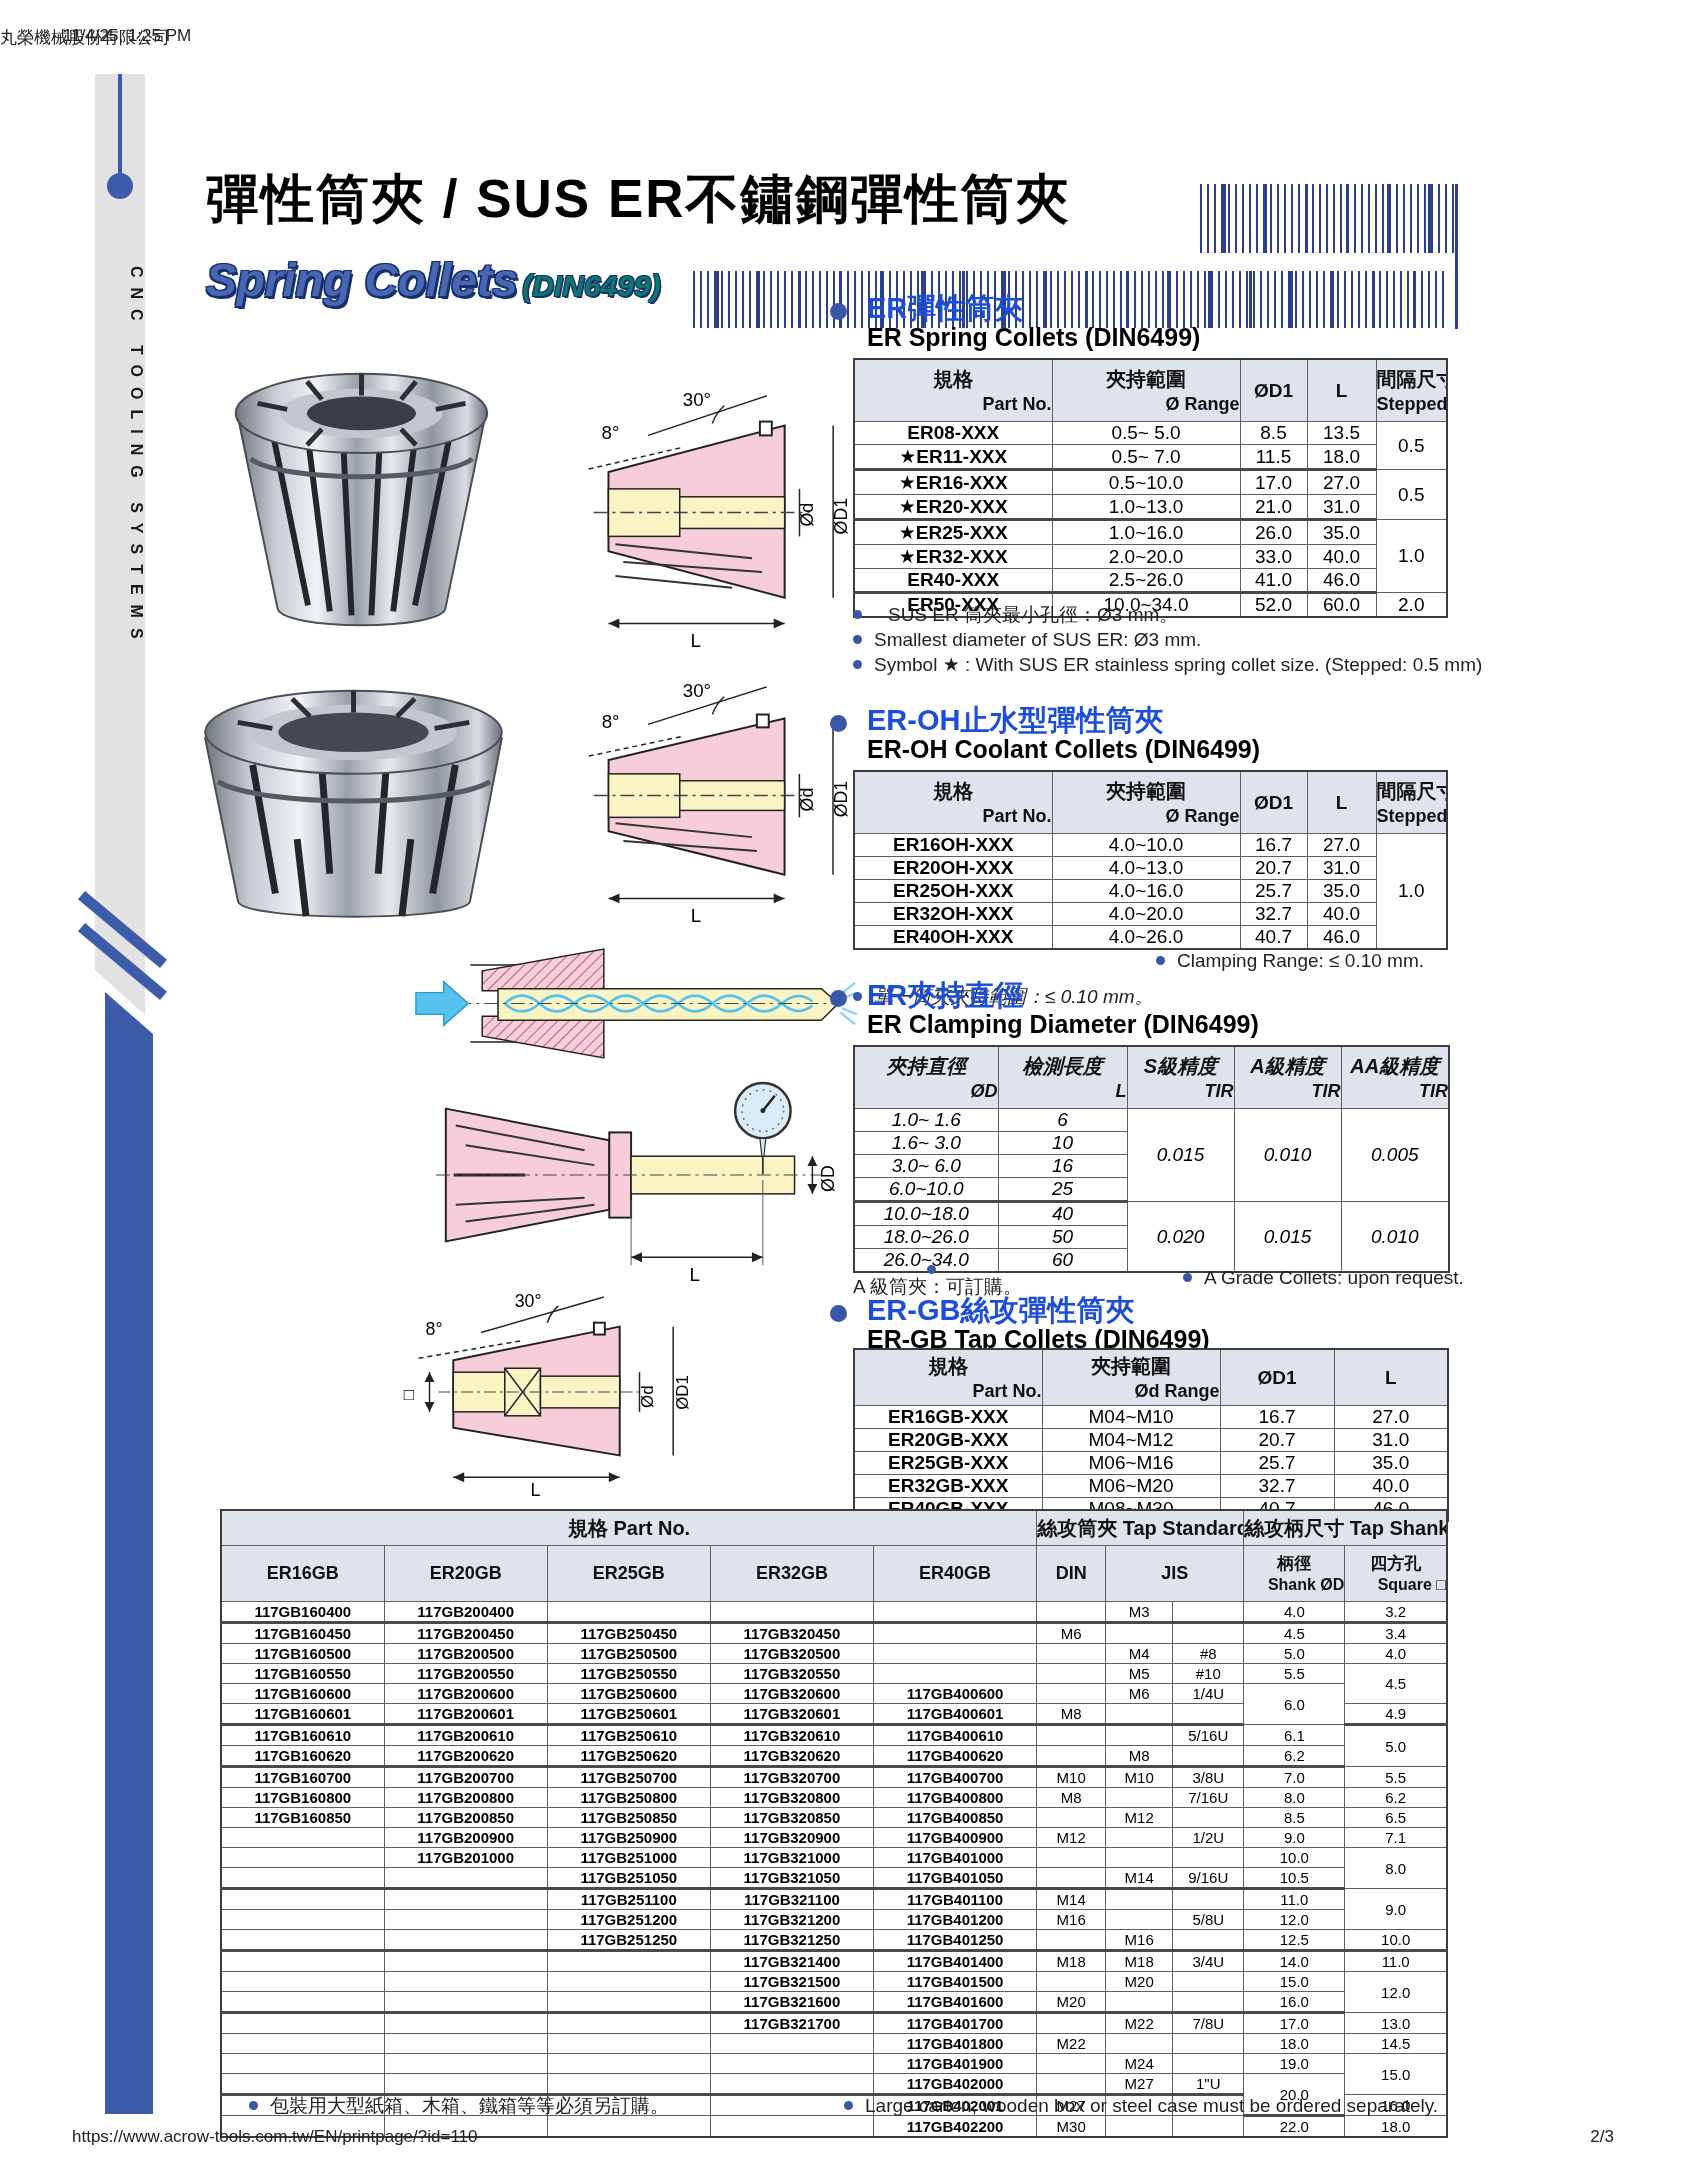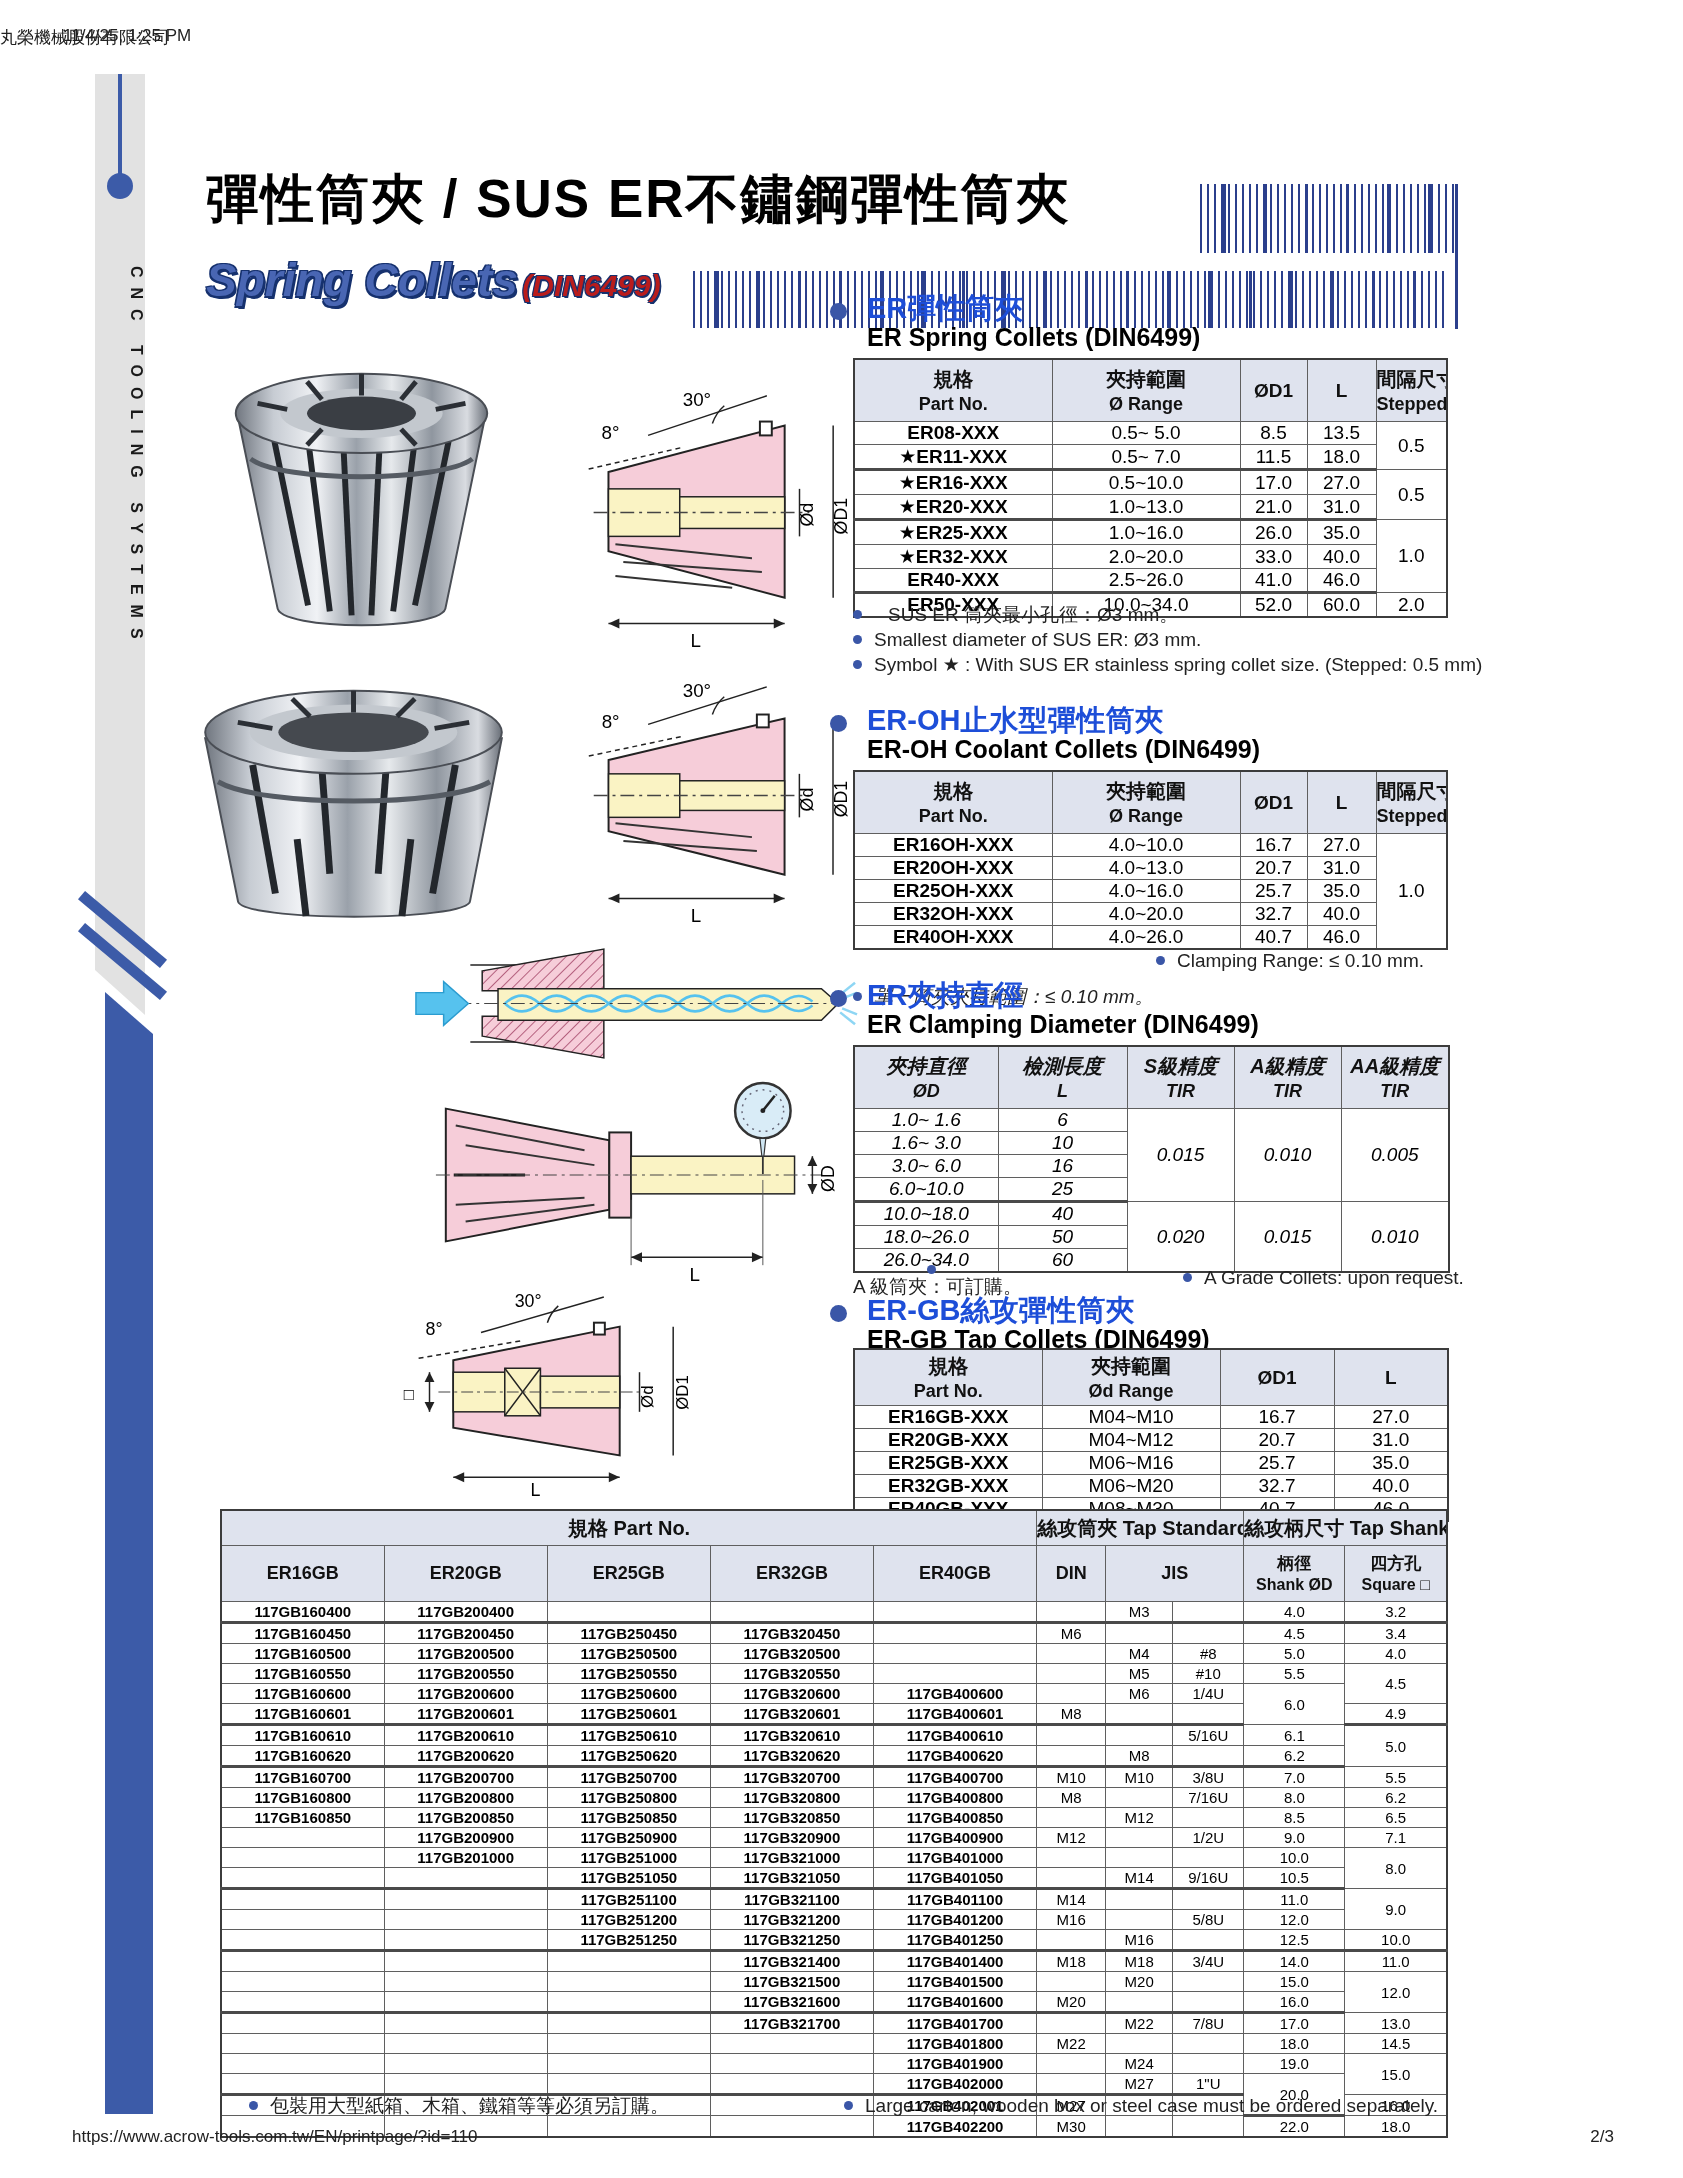"(DIN6499)" .main-title-en .din { color: #b91c1c -> #0f766e }
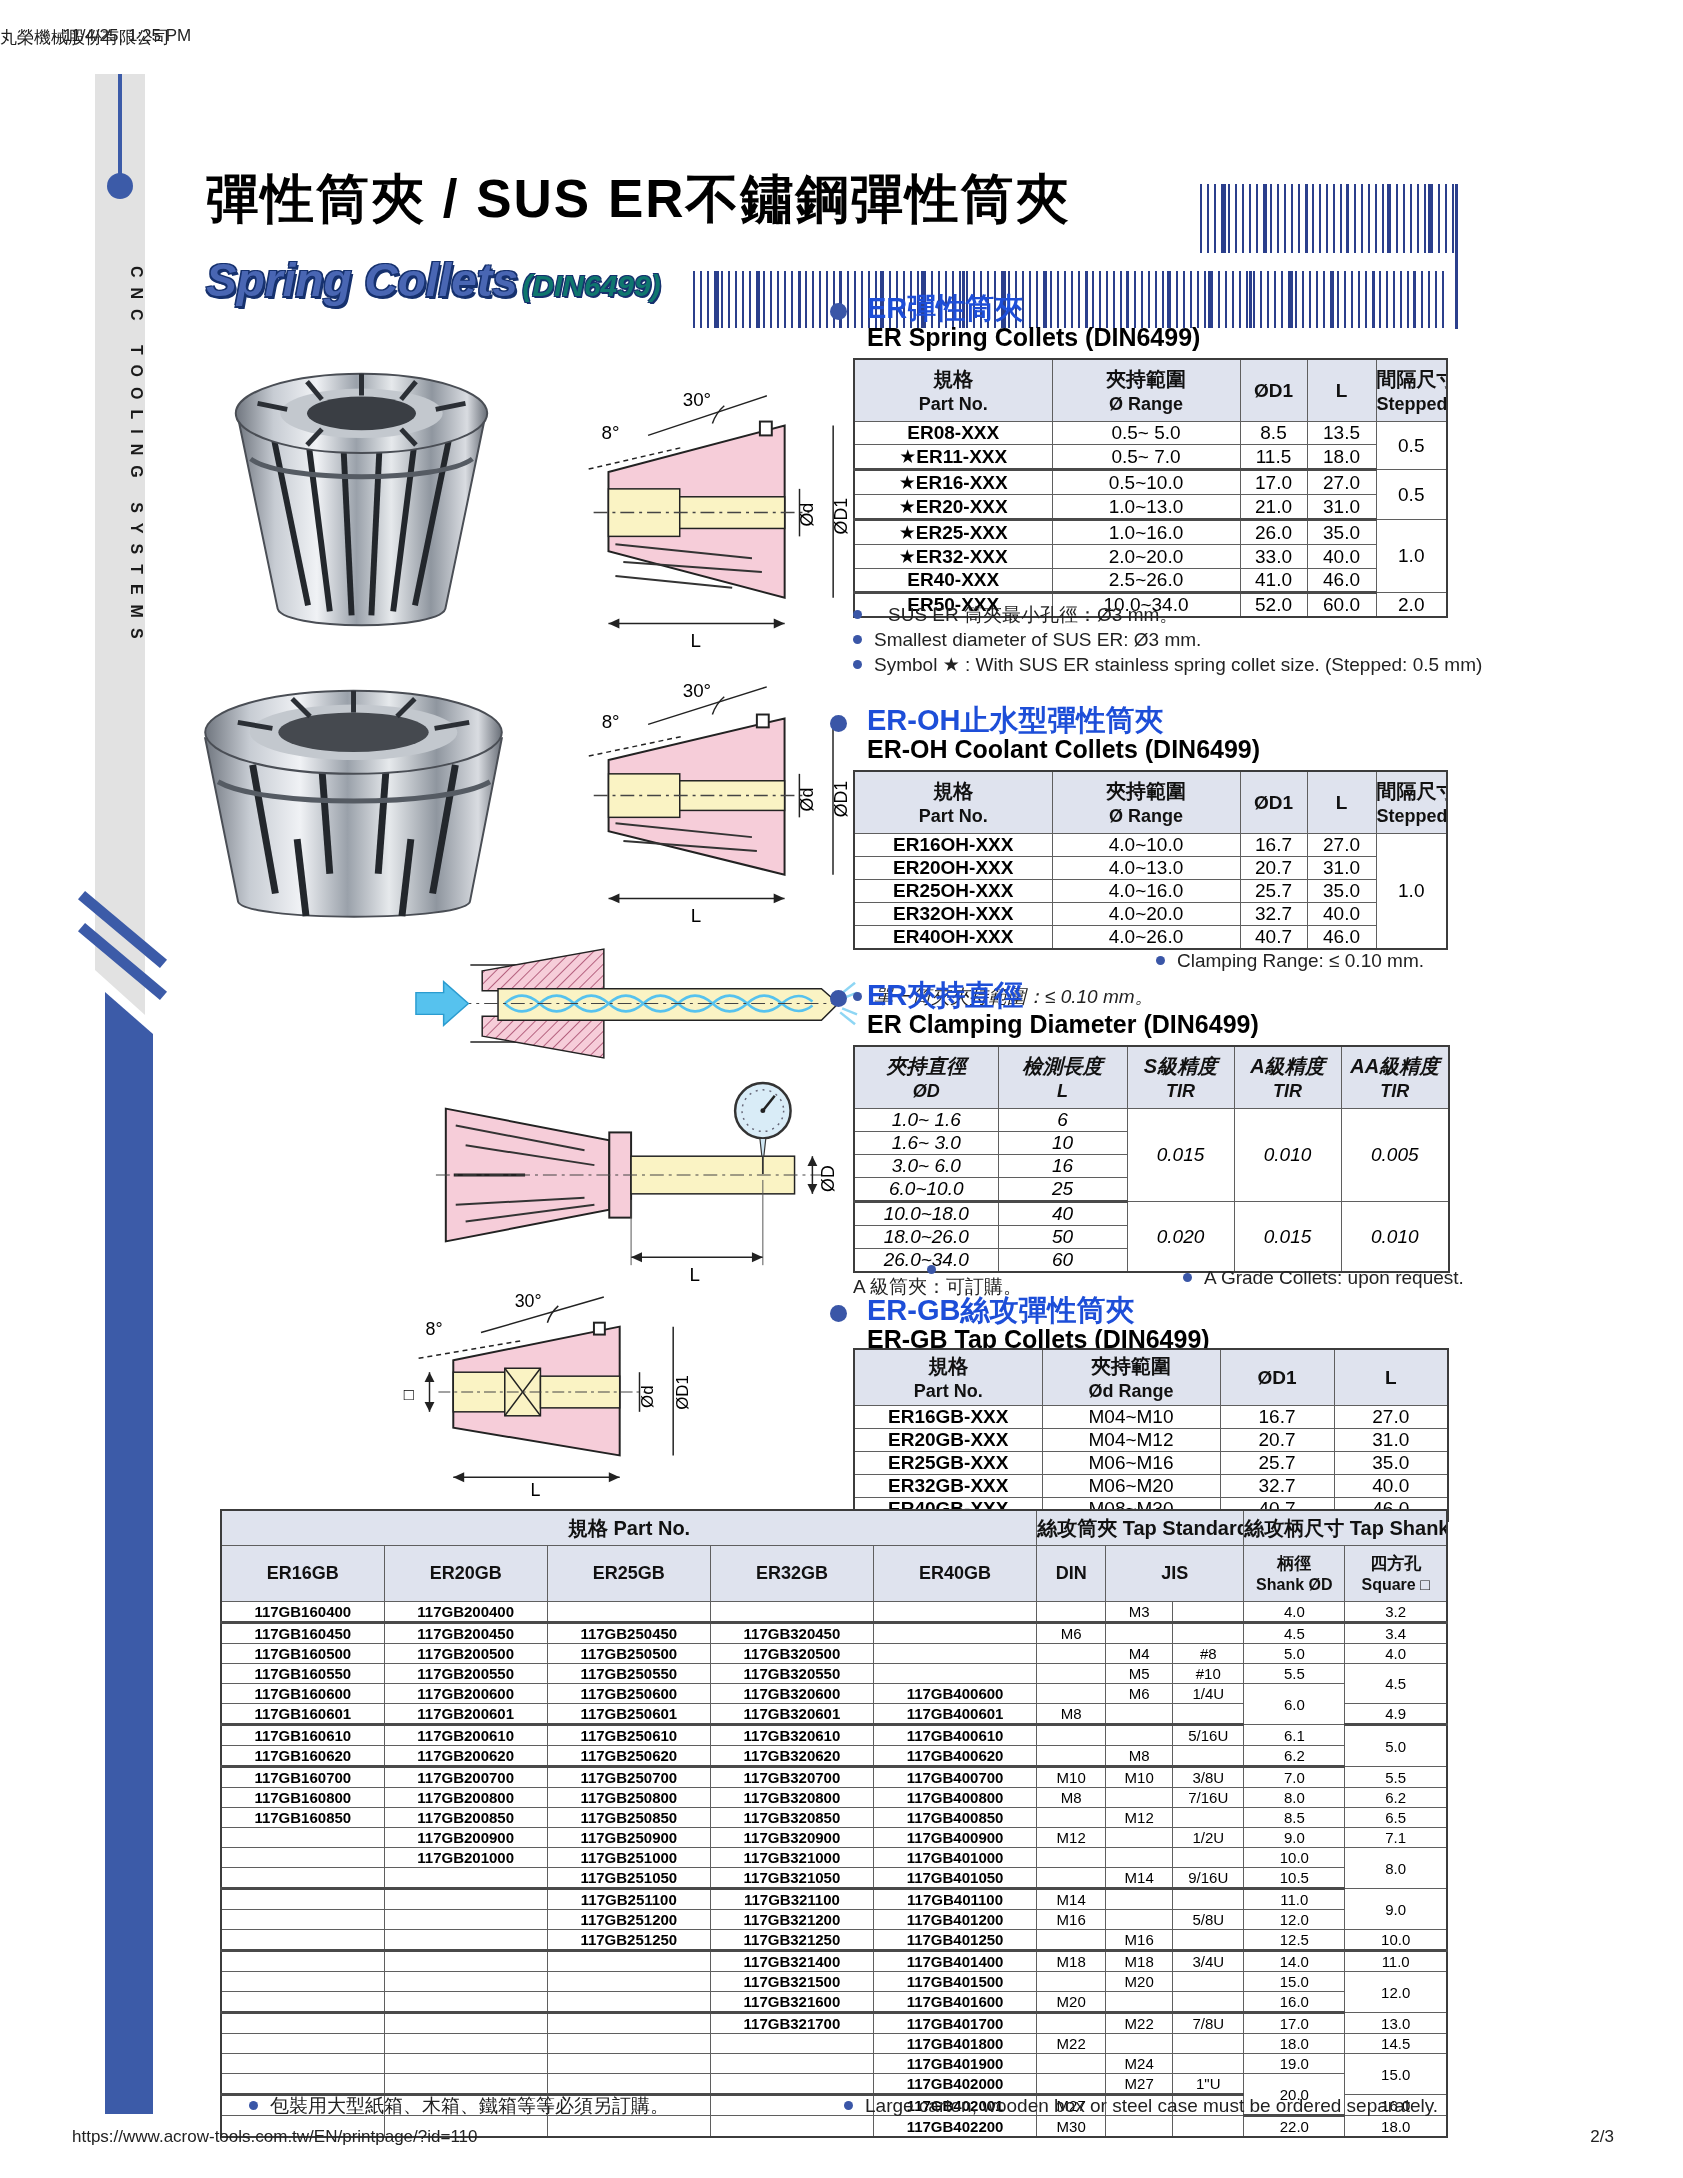"Part No." .dtab .en { text-align: none -> right }
